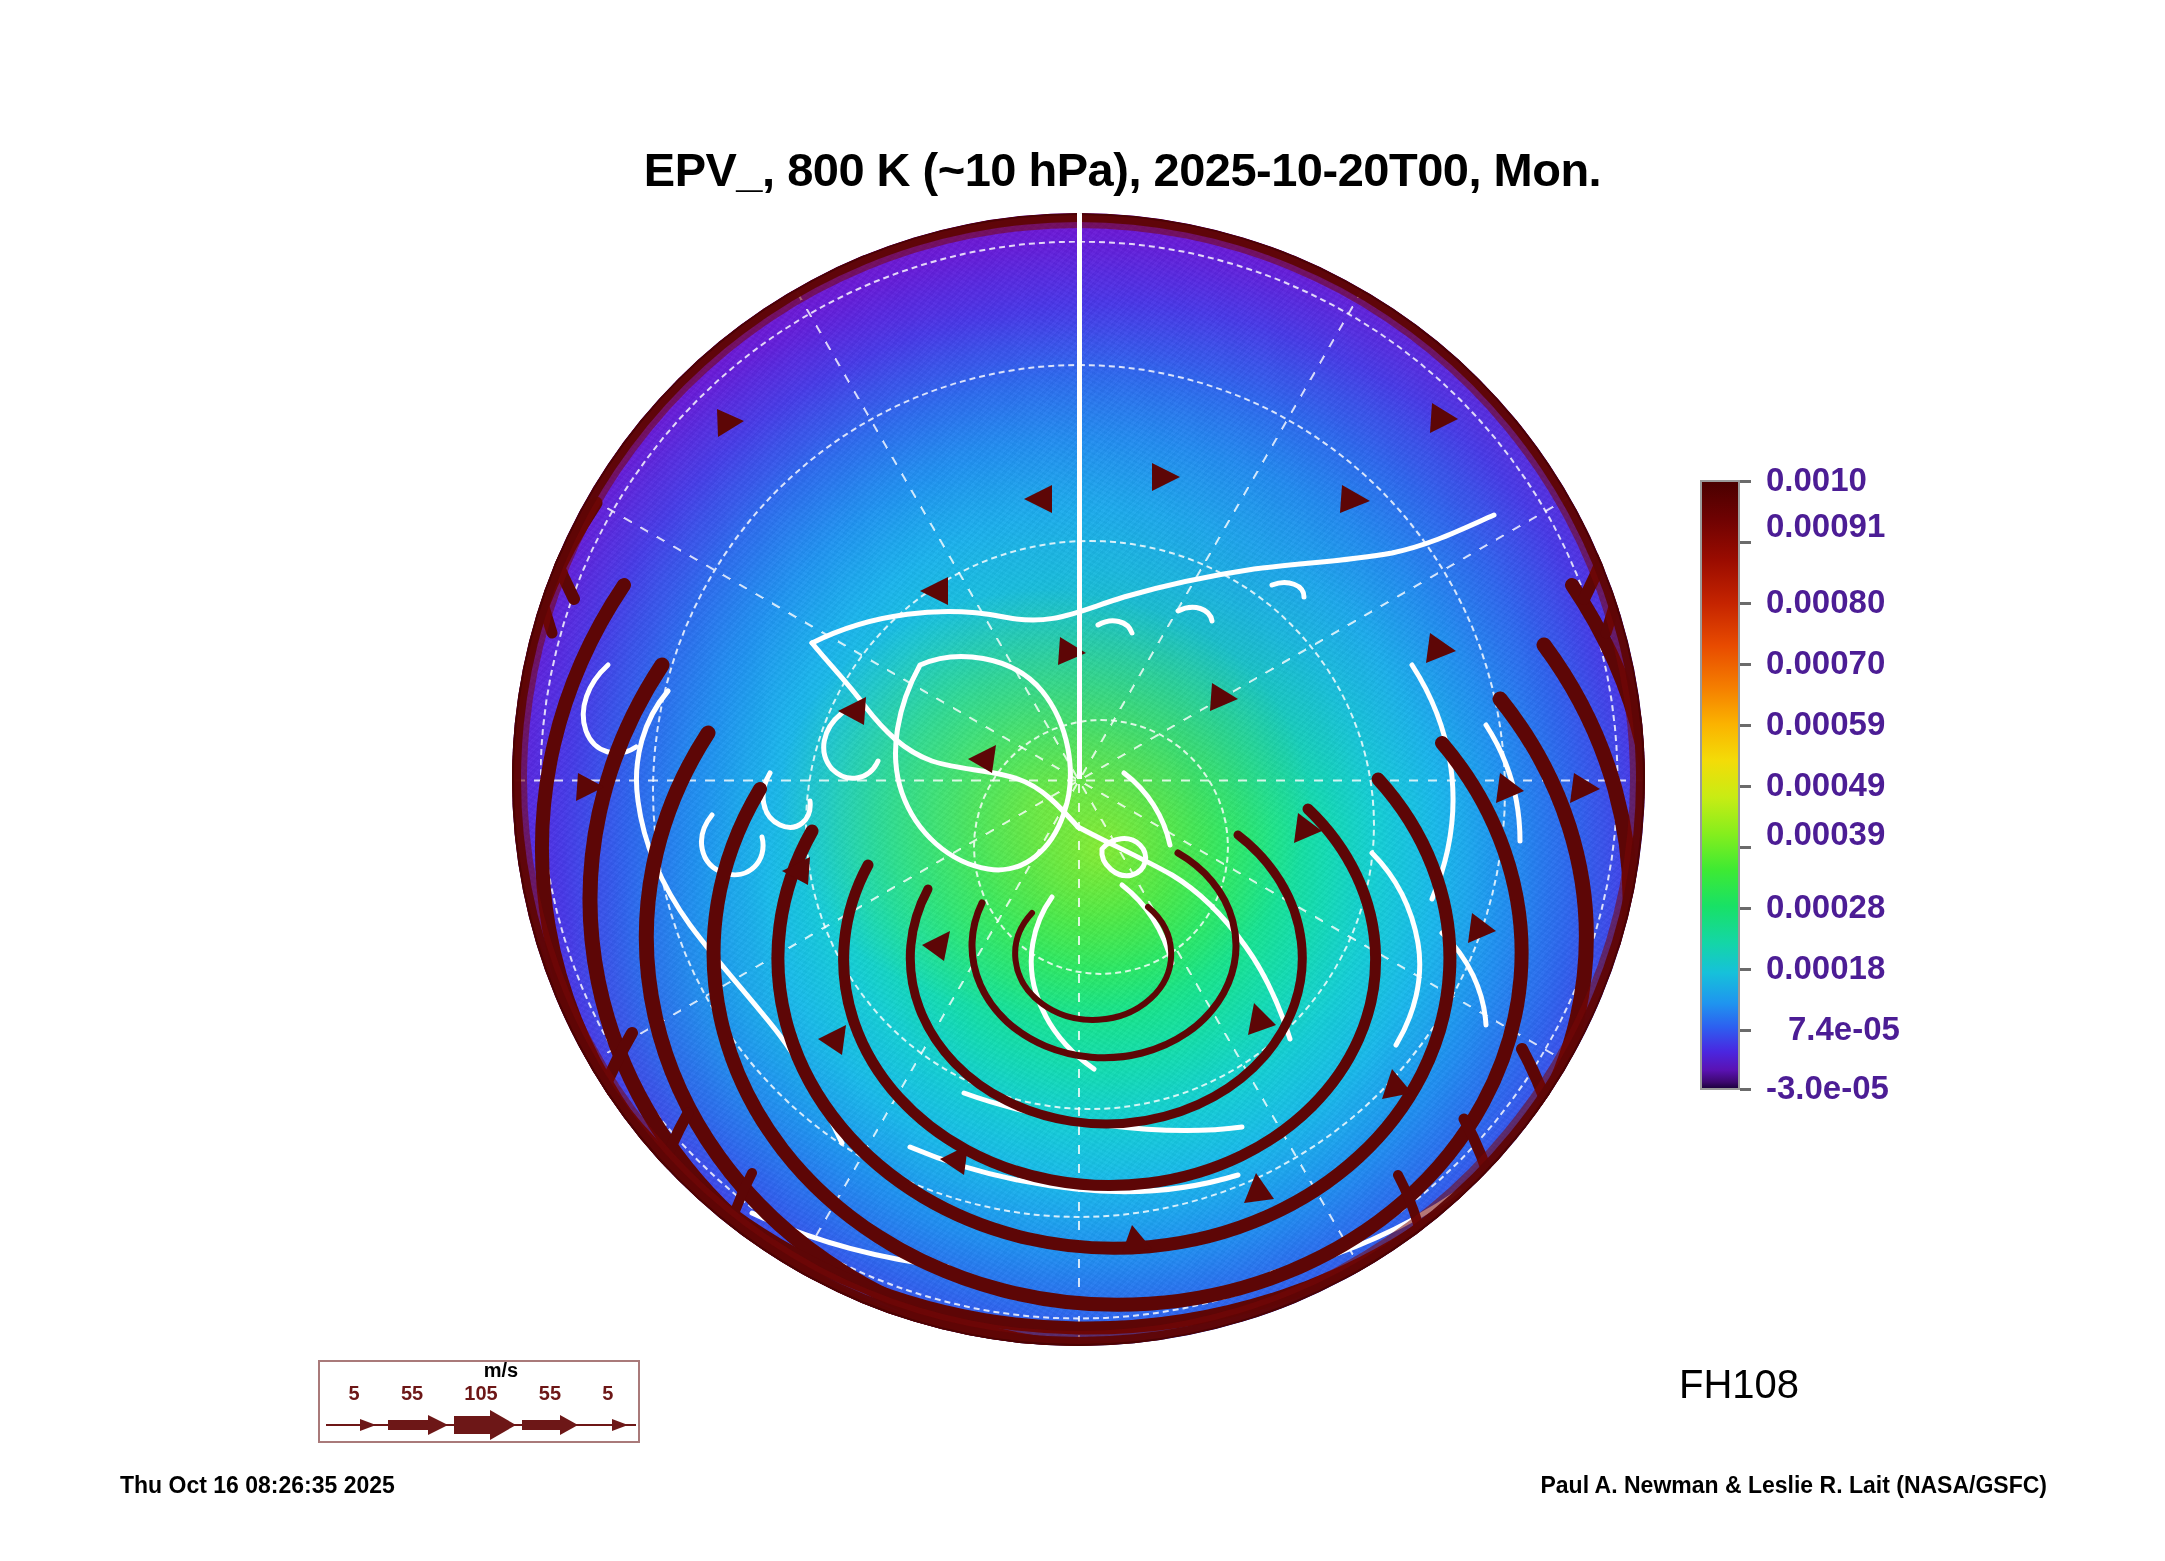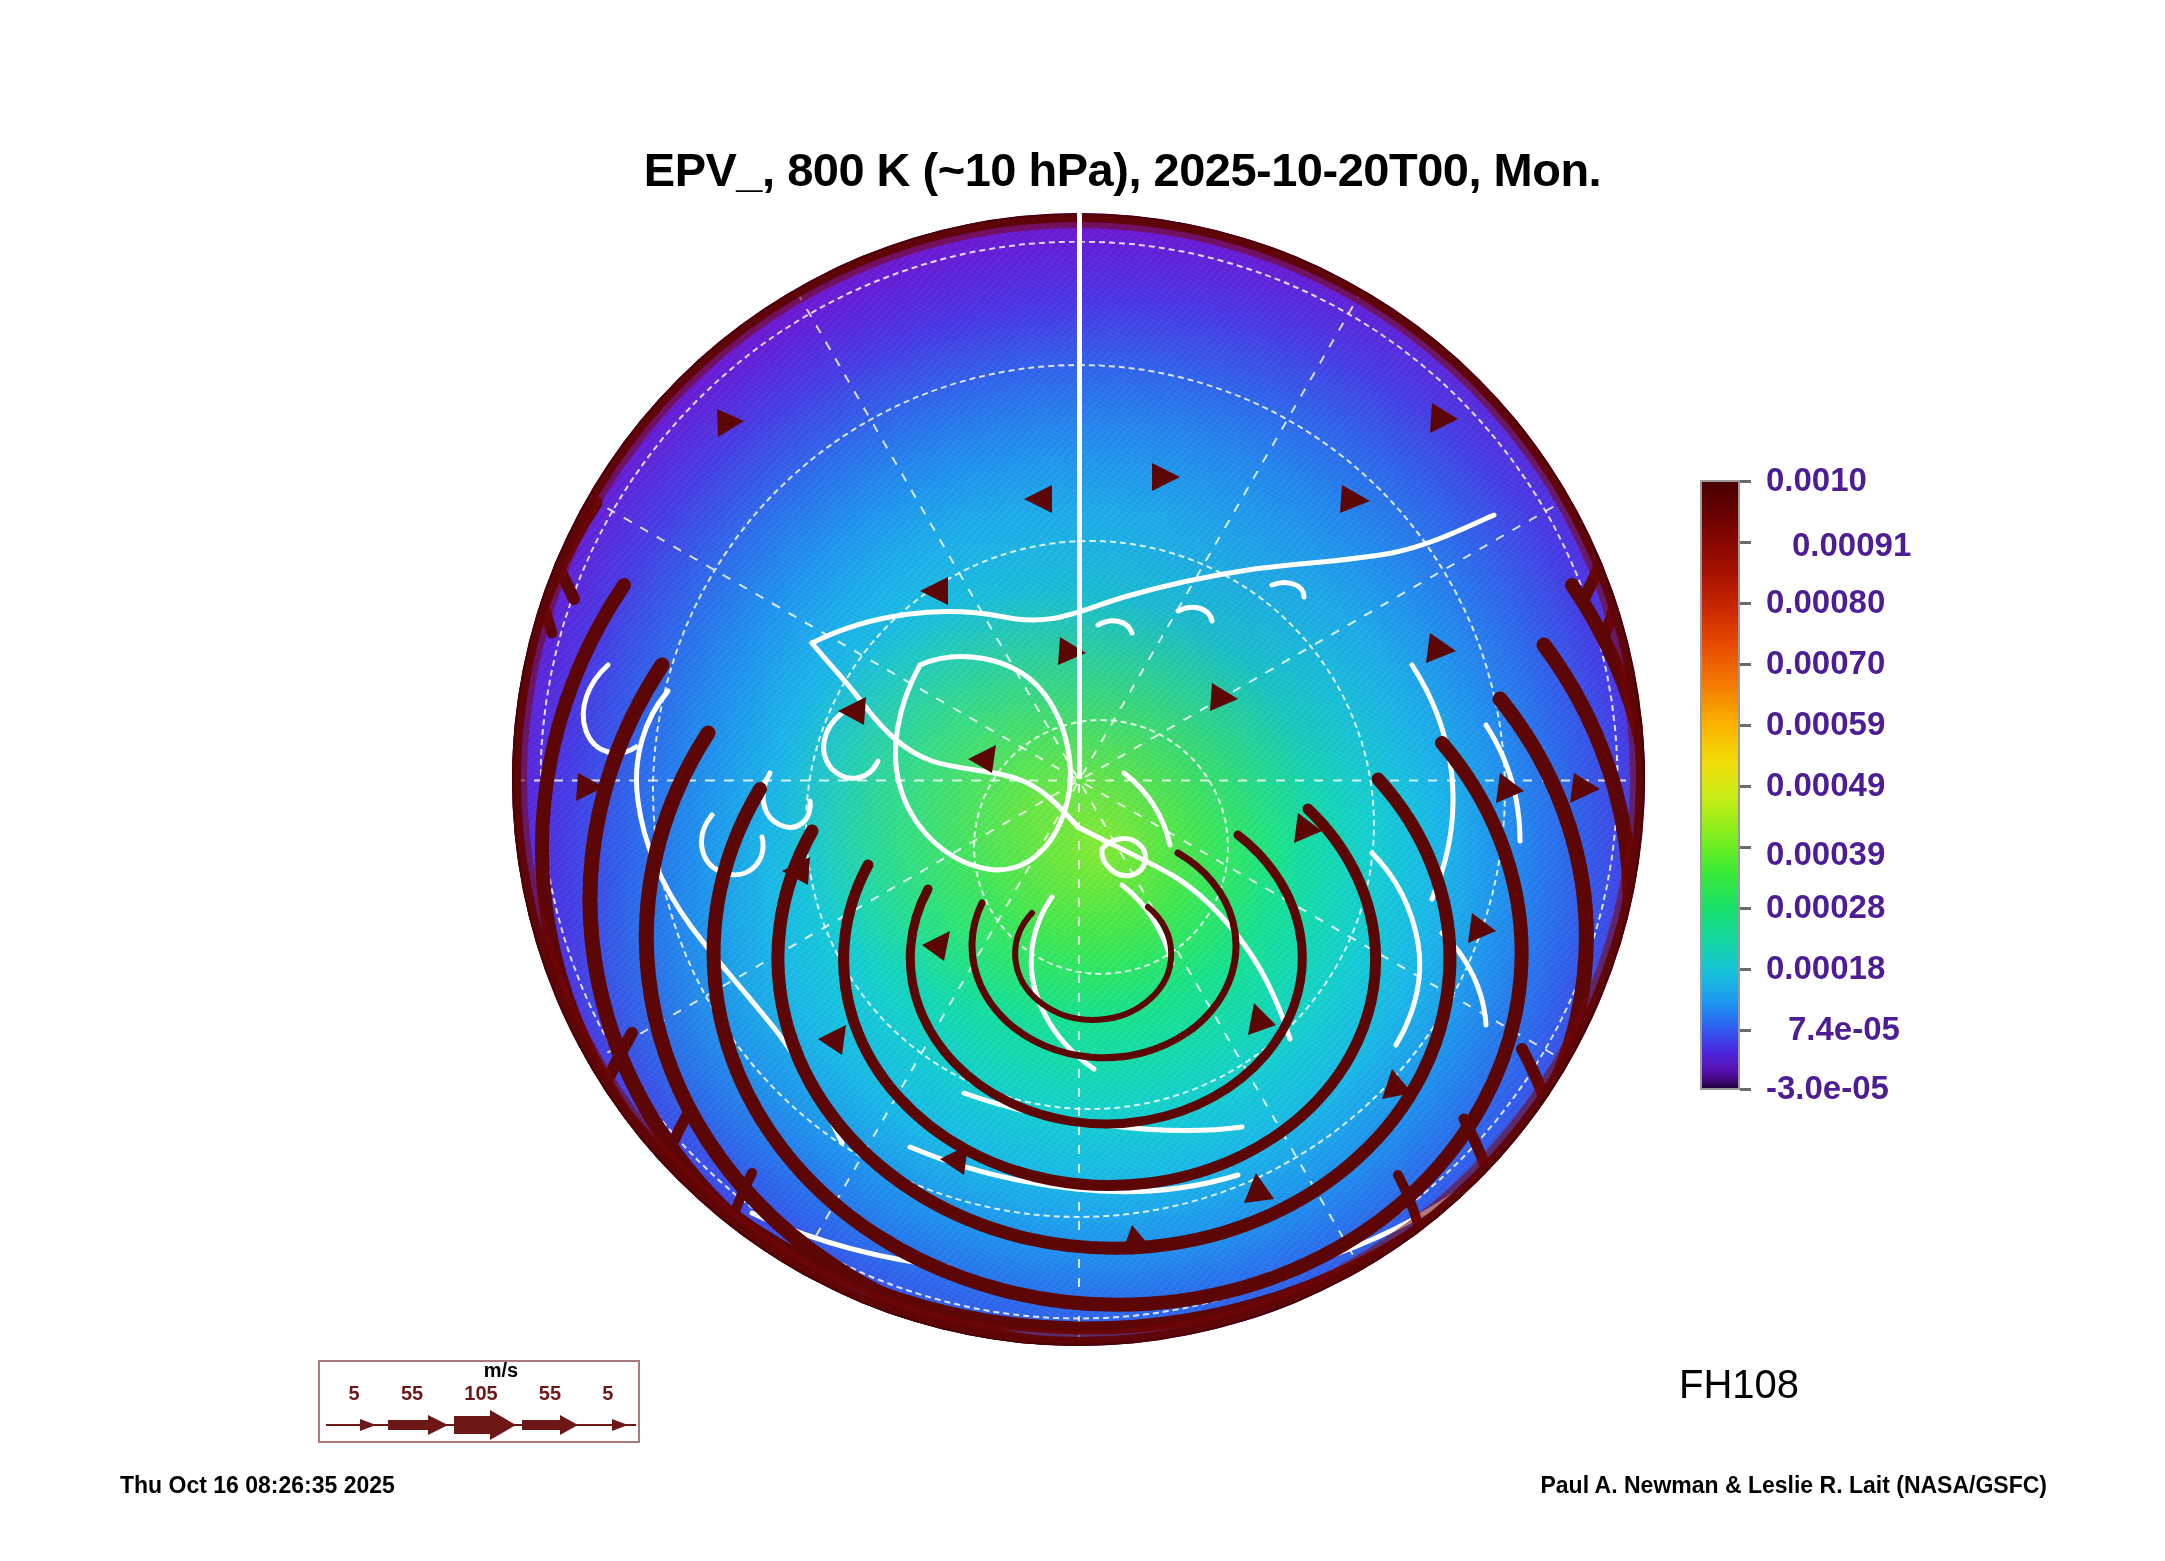"0.00091" div.cb-label { margin-left: 26px -> none; top: 65px -> 46px }
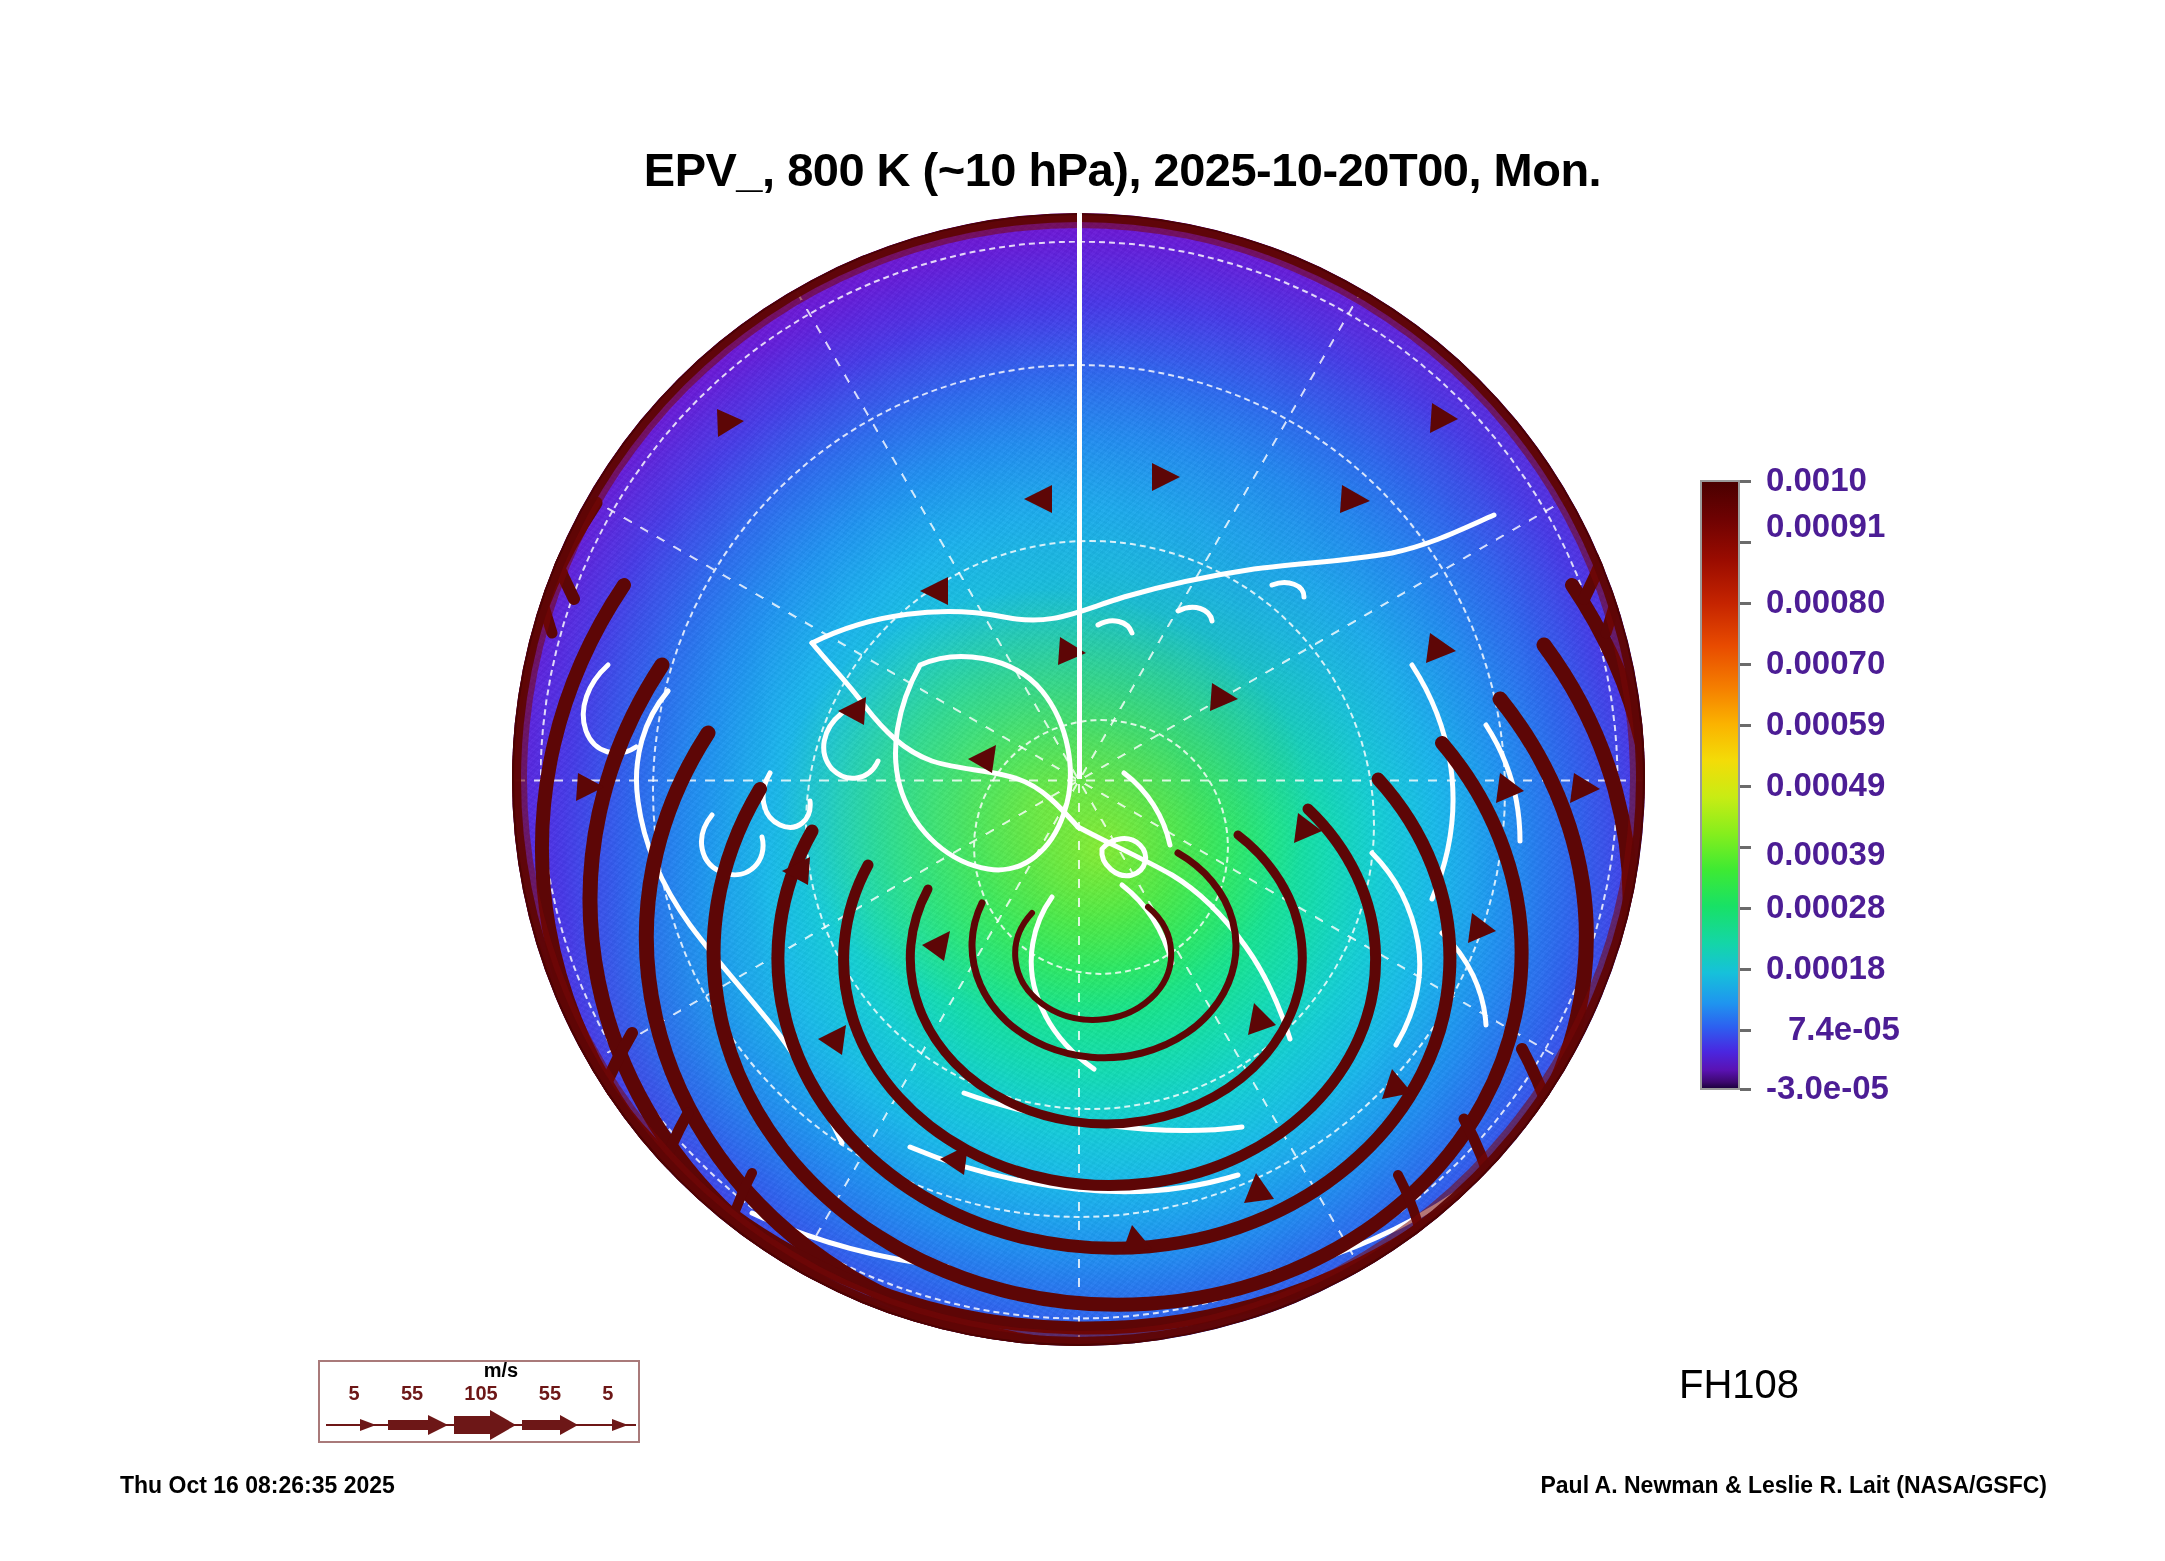"0.00039" div.cb-label { top: 374px -> 354px }
